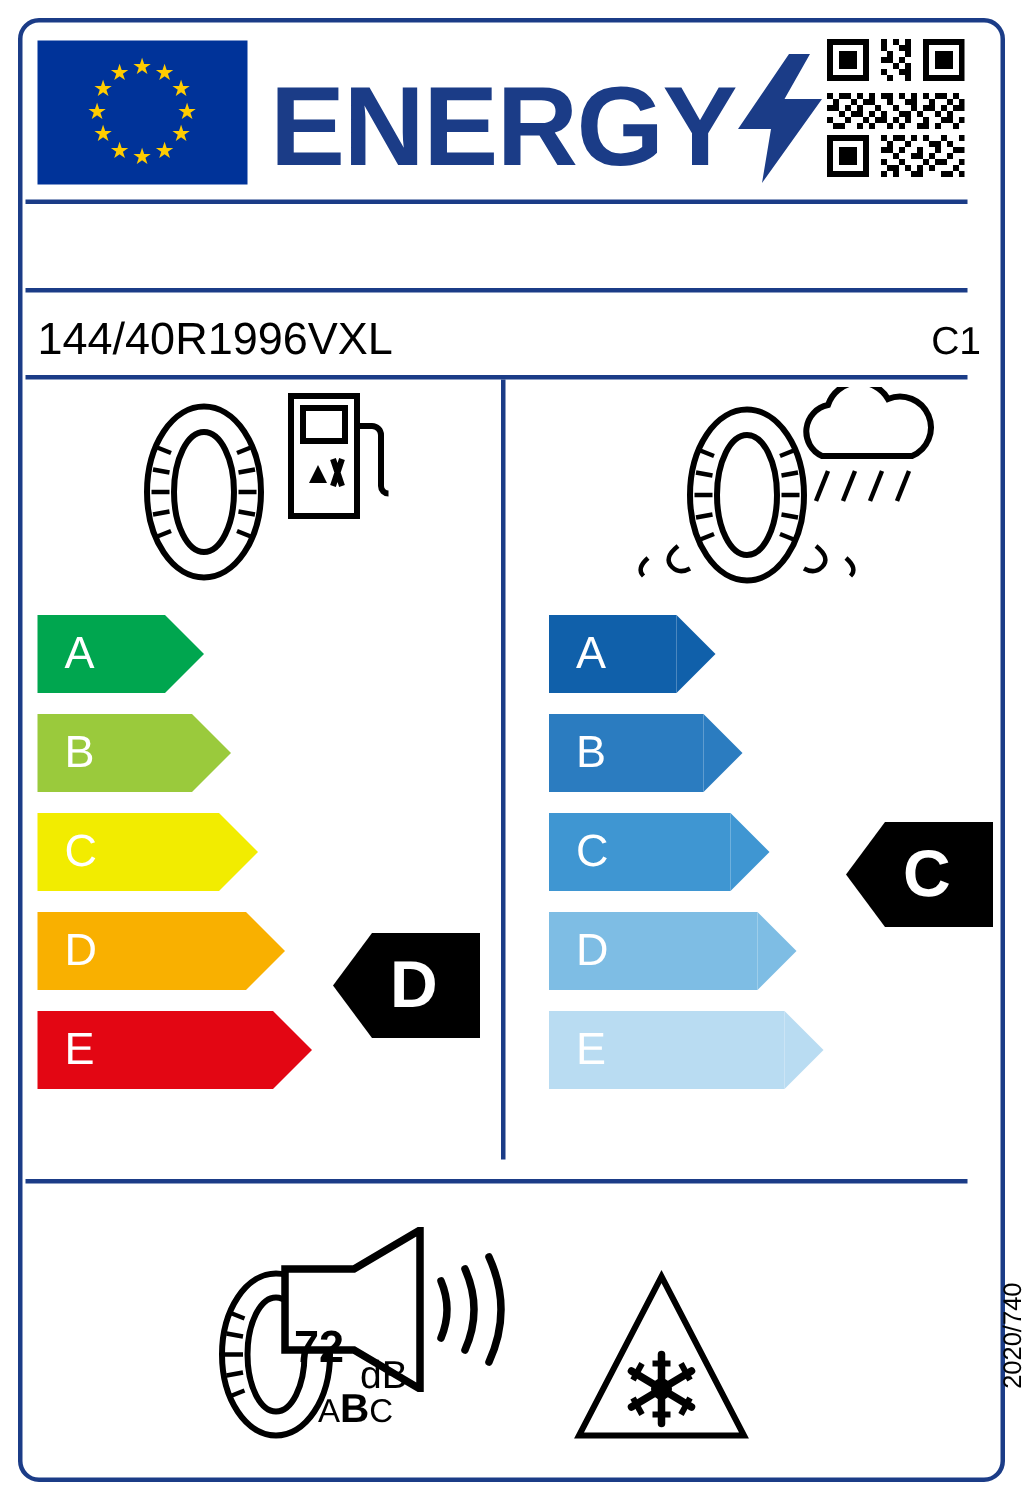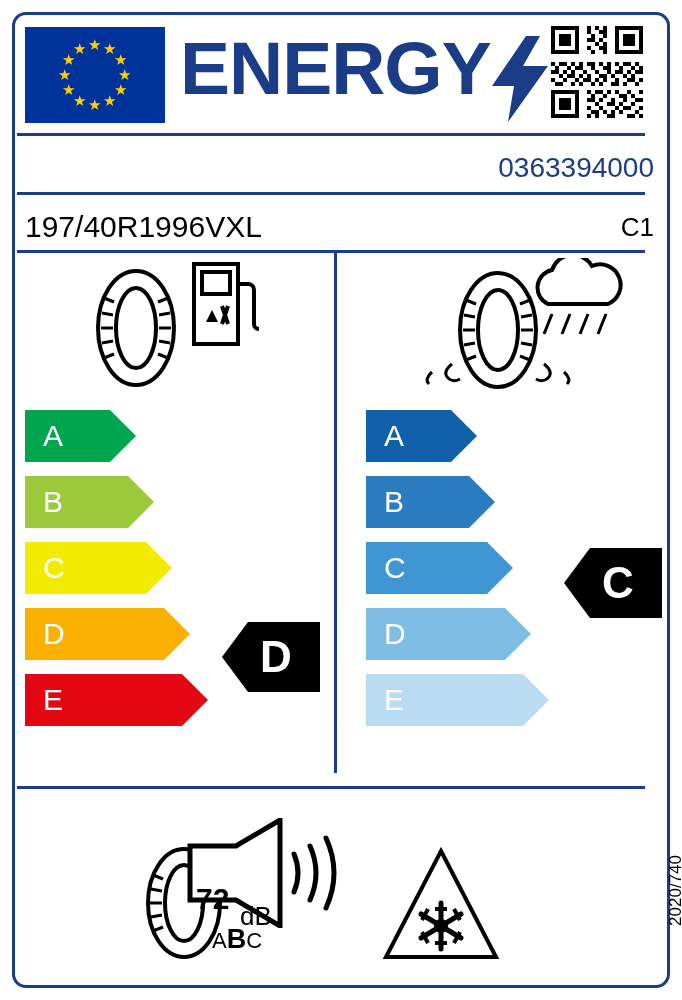"ENERGY" .energy-word { top: 25px -> 41px }
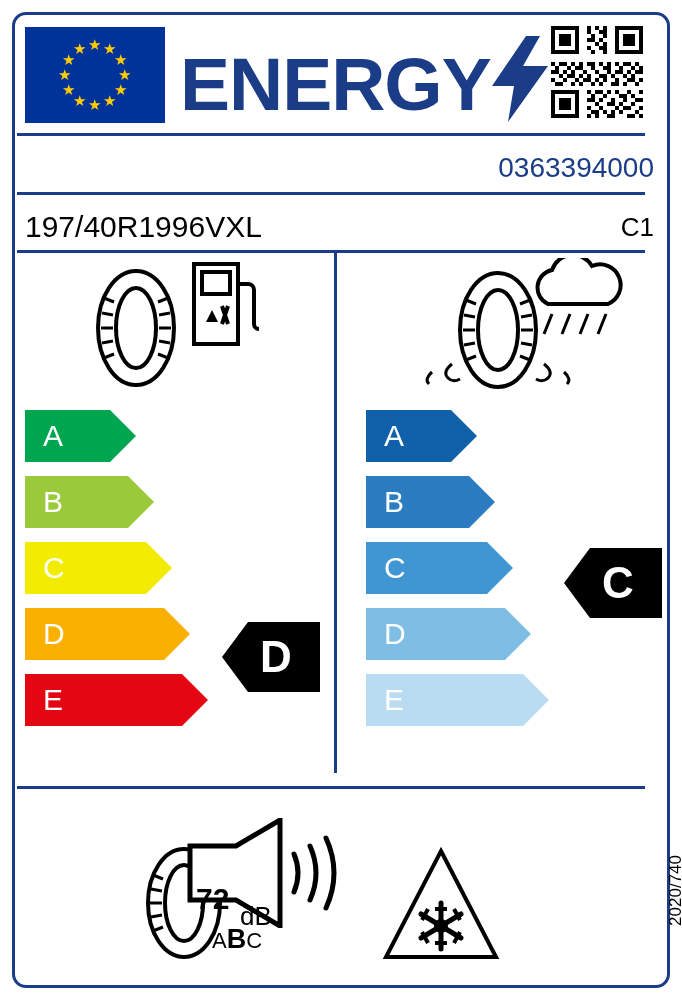"0363394000" div.code { html: <div>0363394000</div> -> none }
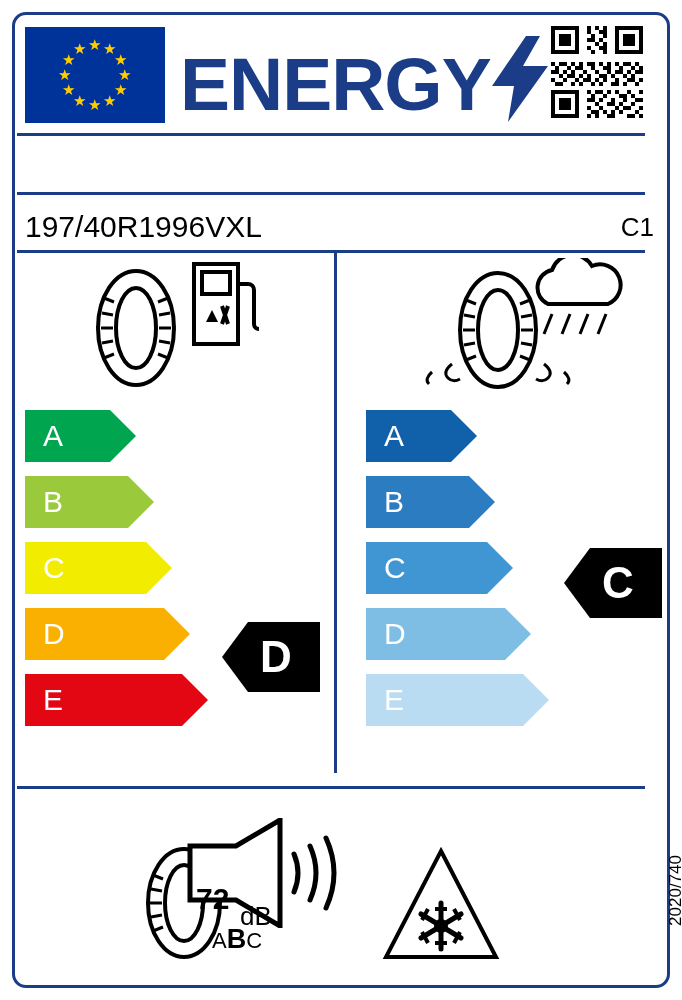"197/40R1996VXL" div.size { text: 197/40R1996VXL -> 144/40R1996VXL }
